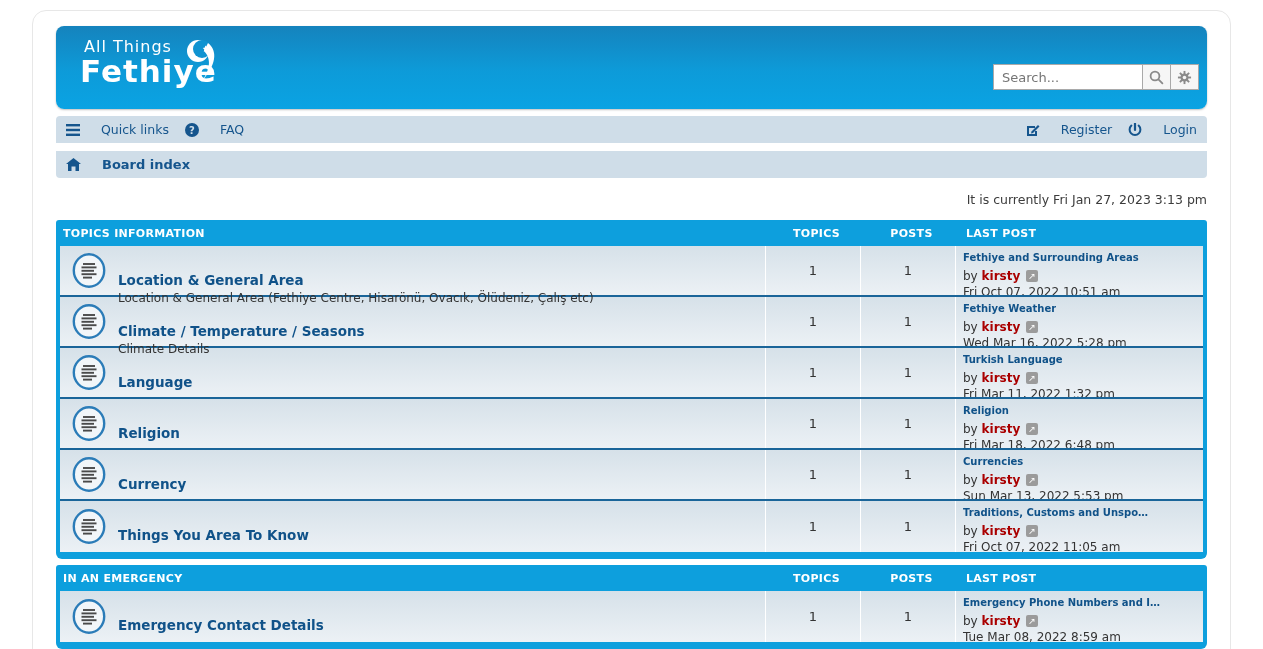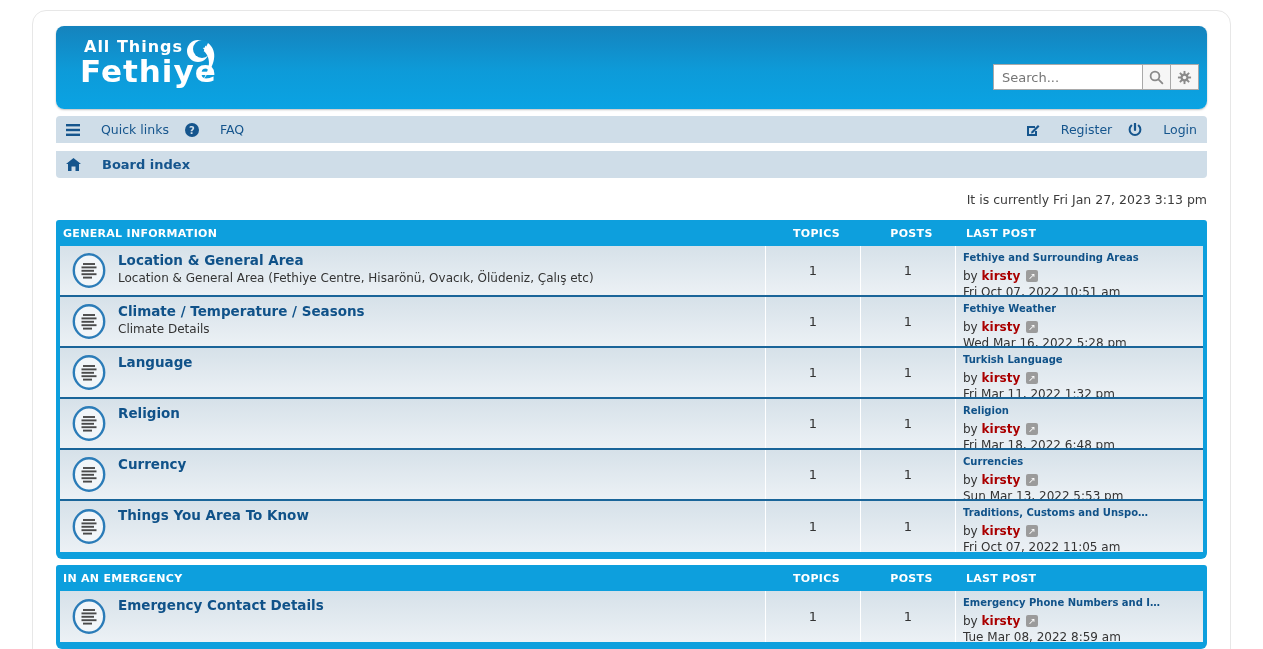"All Things" .logo-line1 { font-weight: bold -> normal }
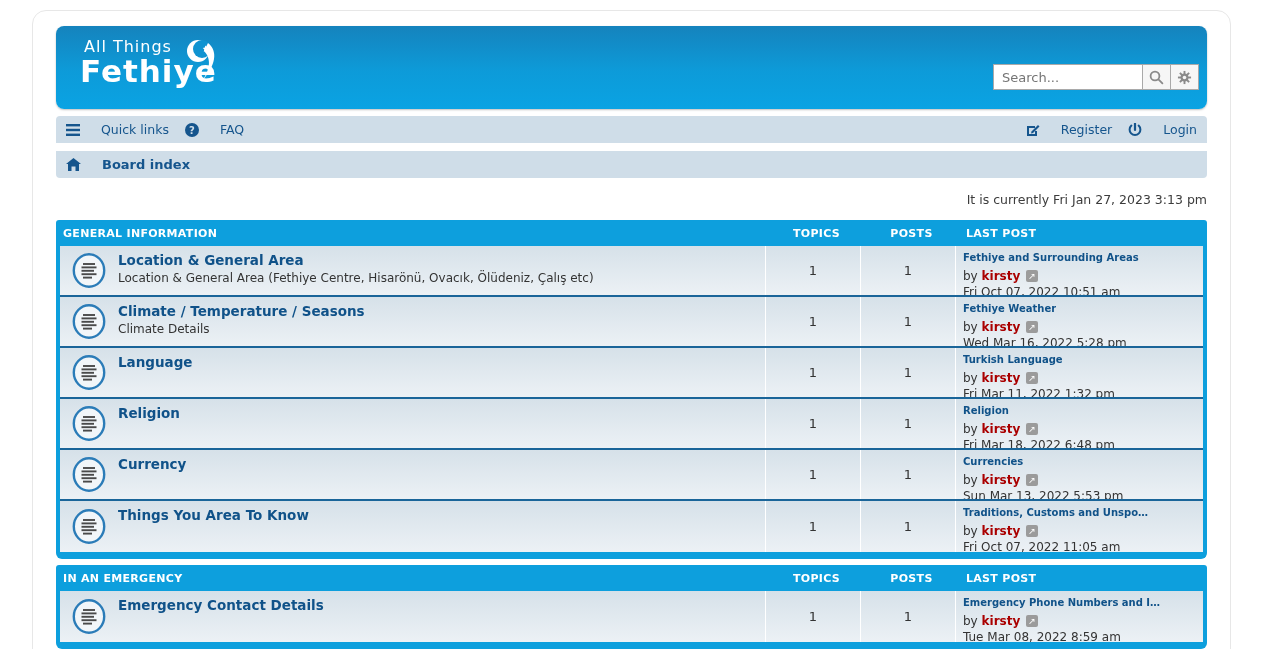"GENERAL INFORMATION" div.name-col { text: GENERAL -> TOPICS }
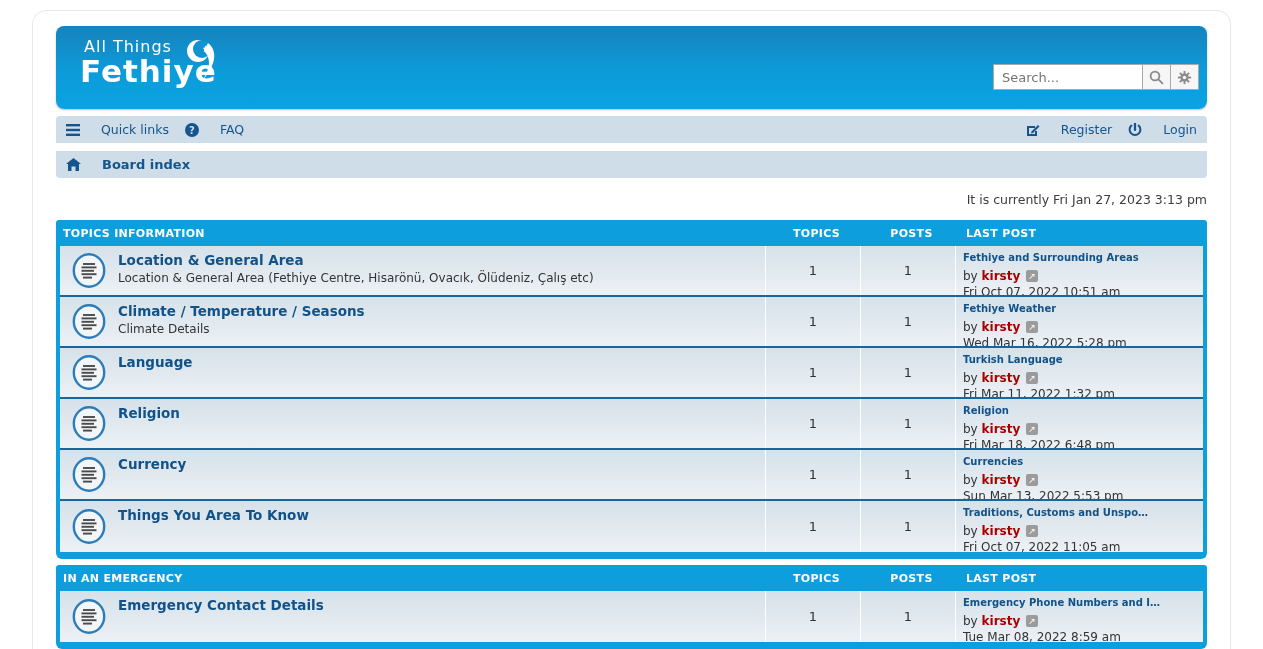"Location & General Area" .row-text { padding-top: 4px -> 24px }
